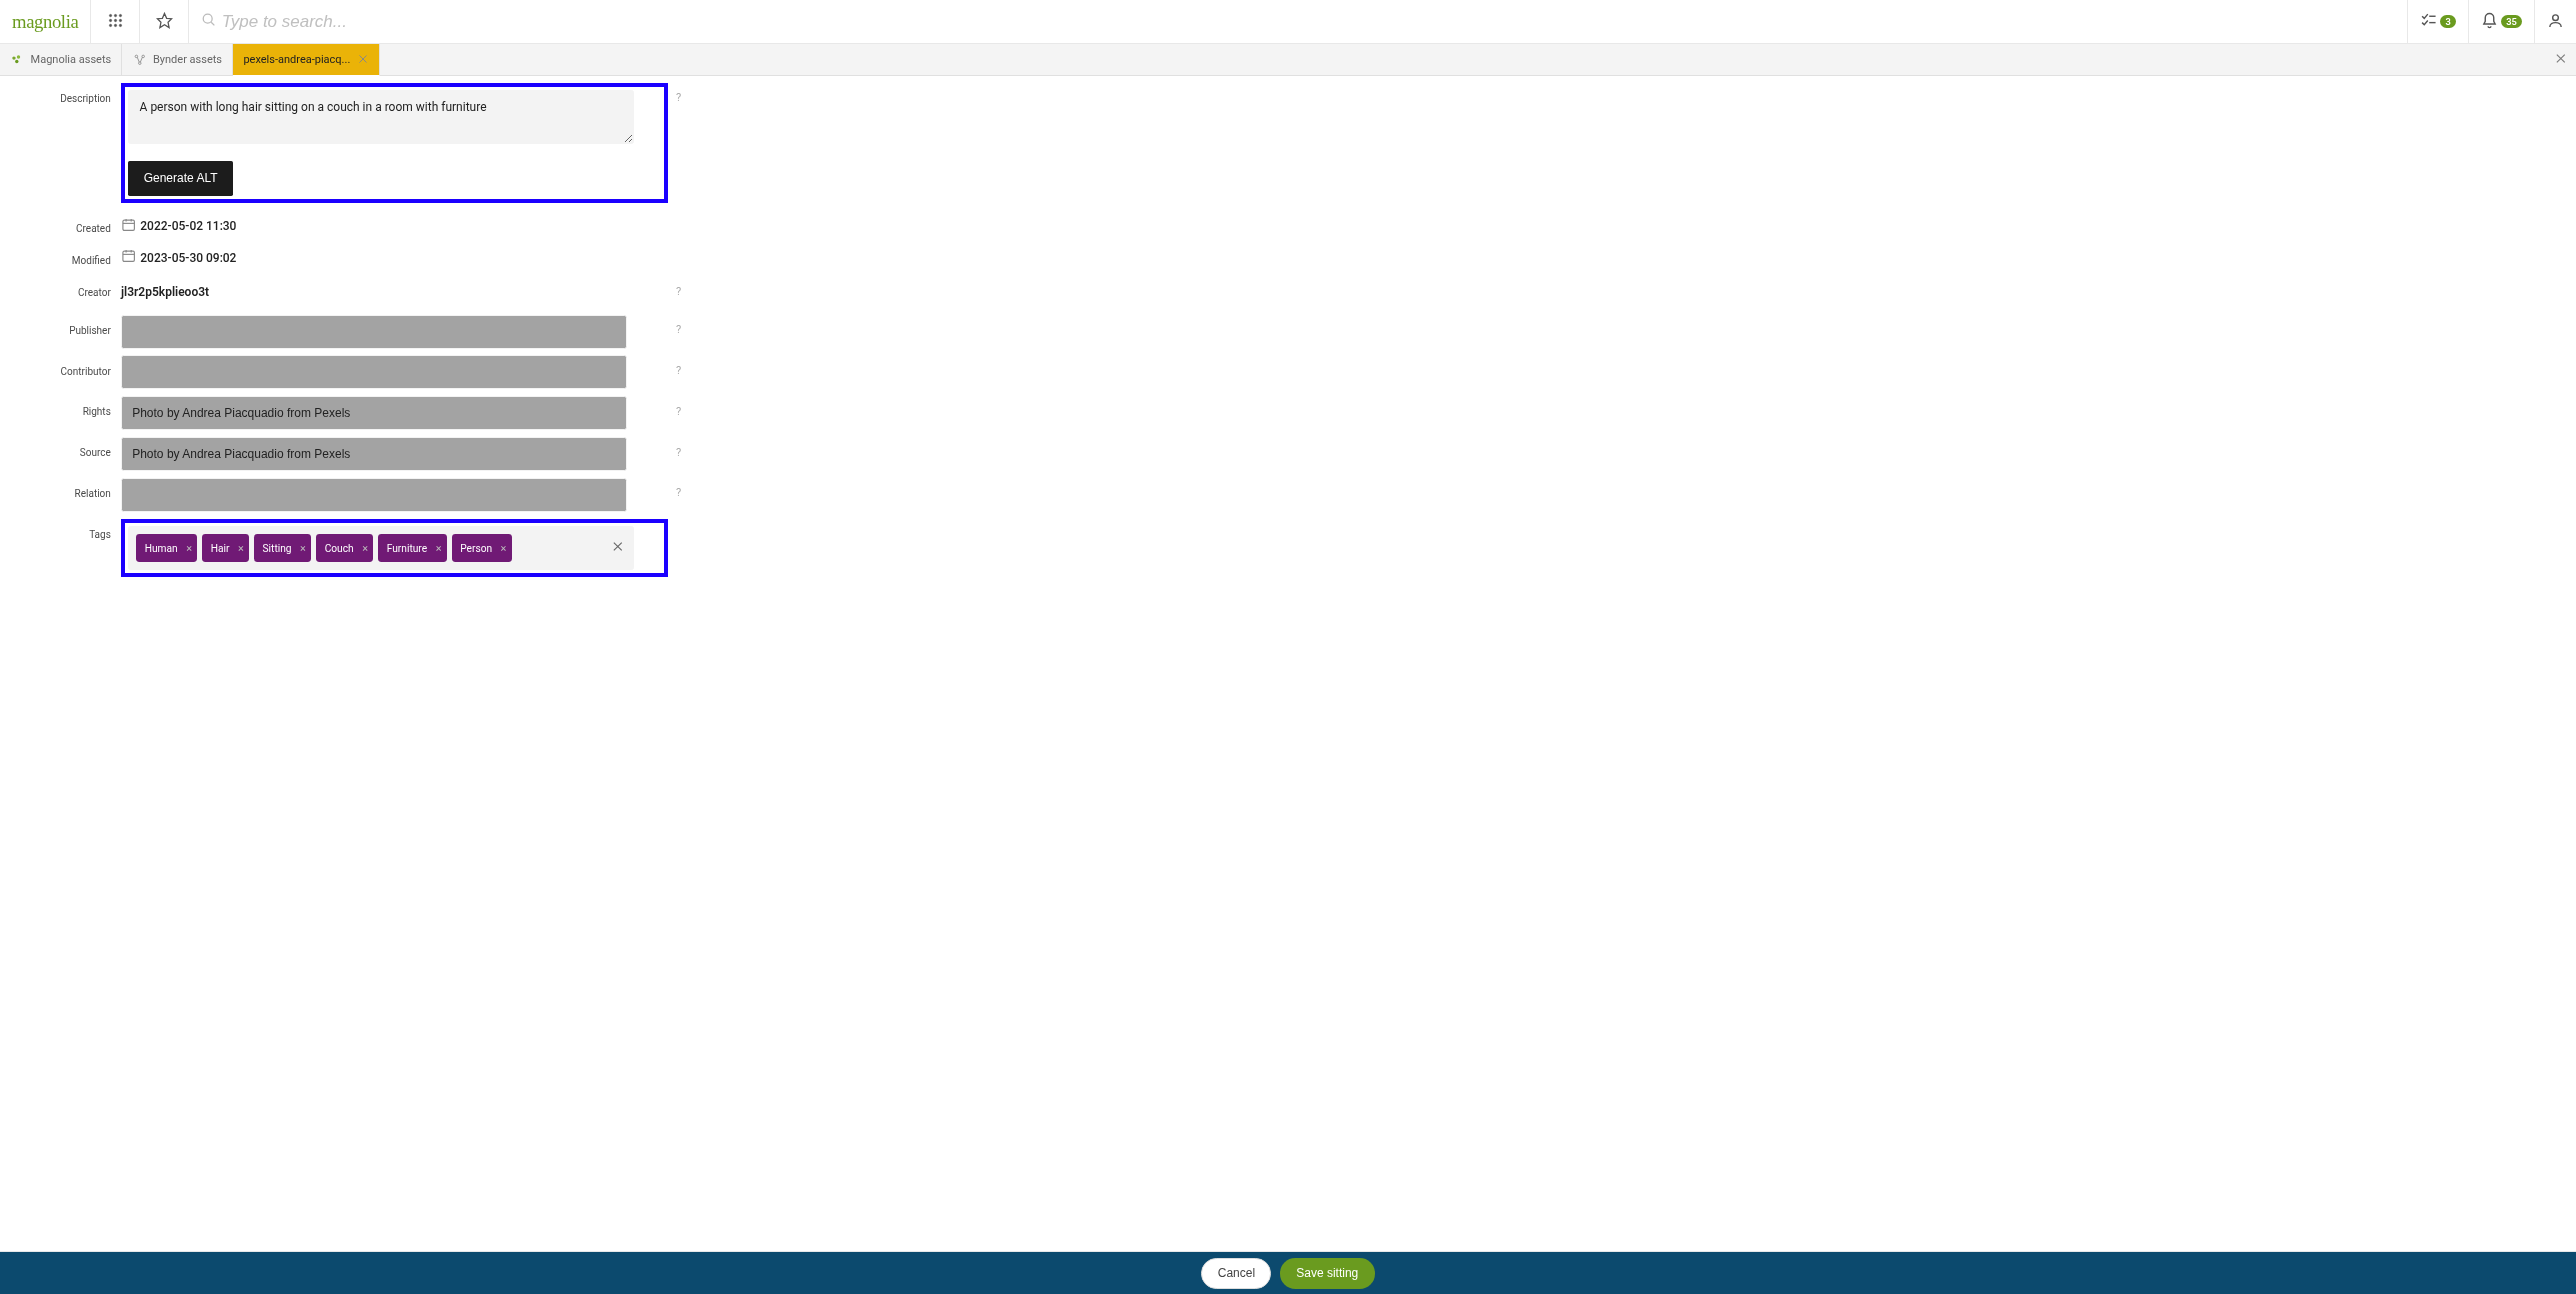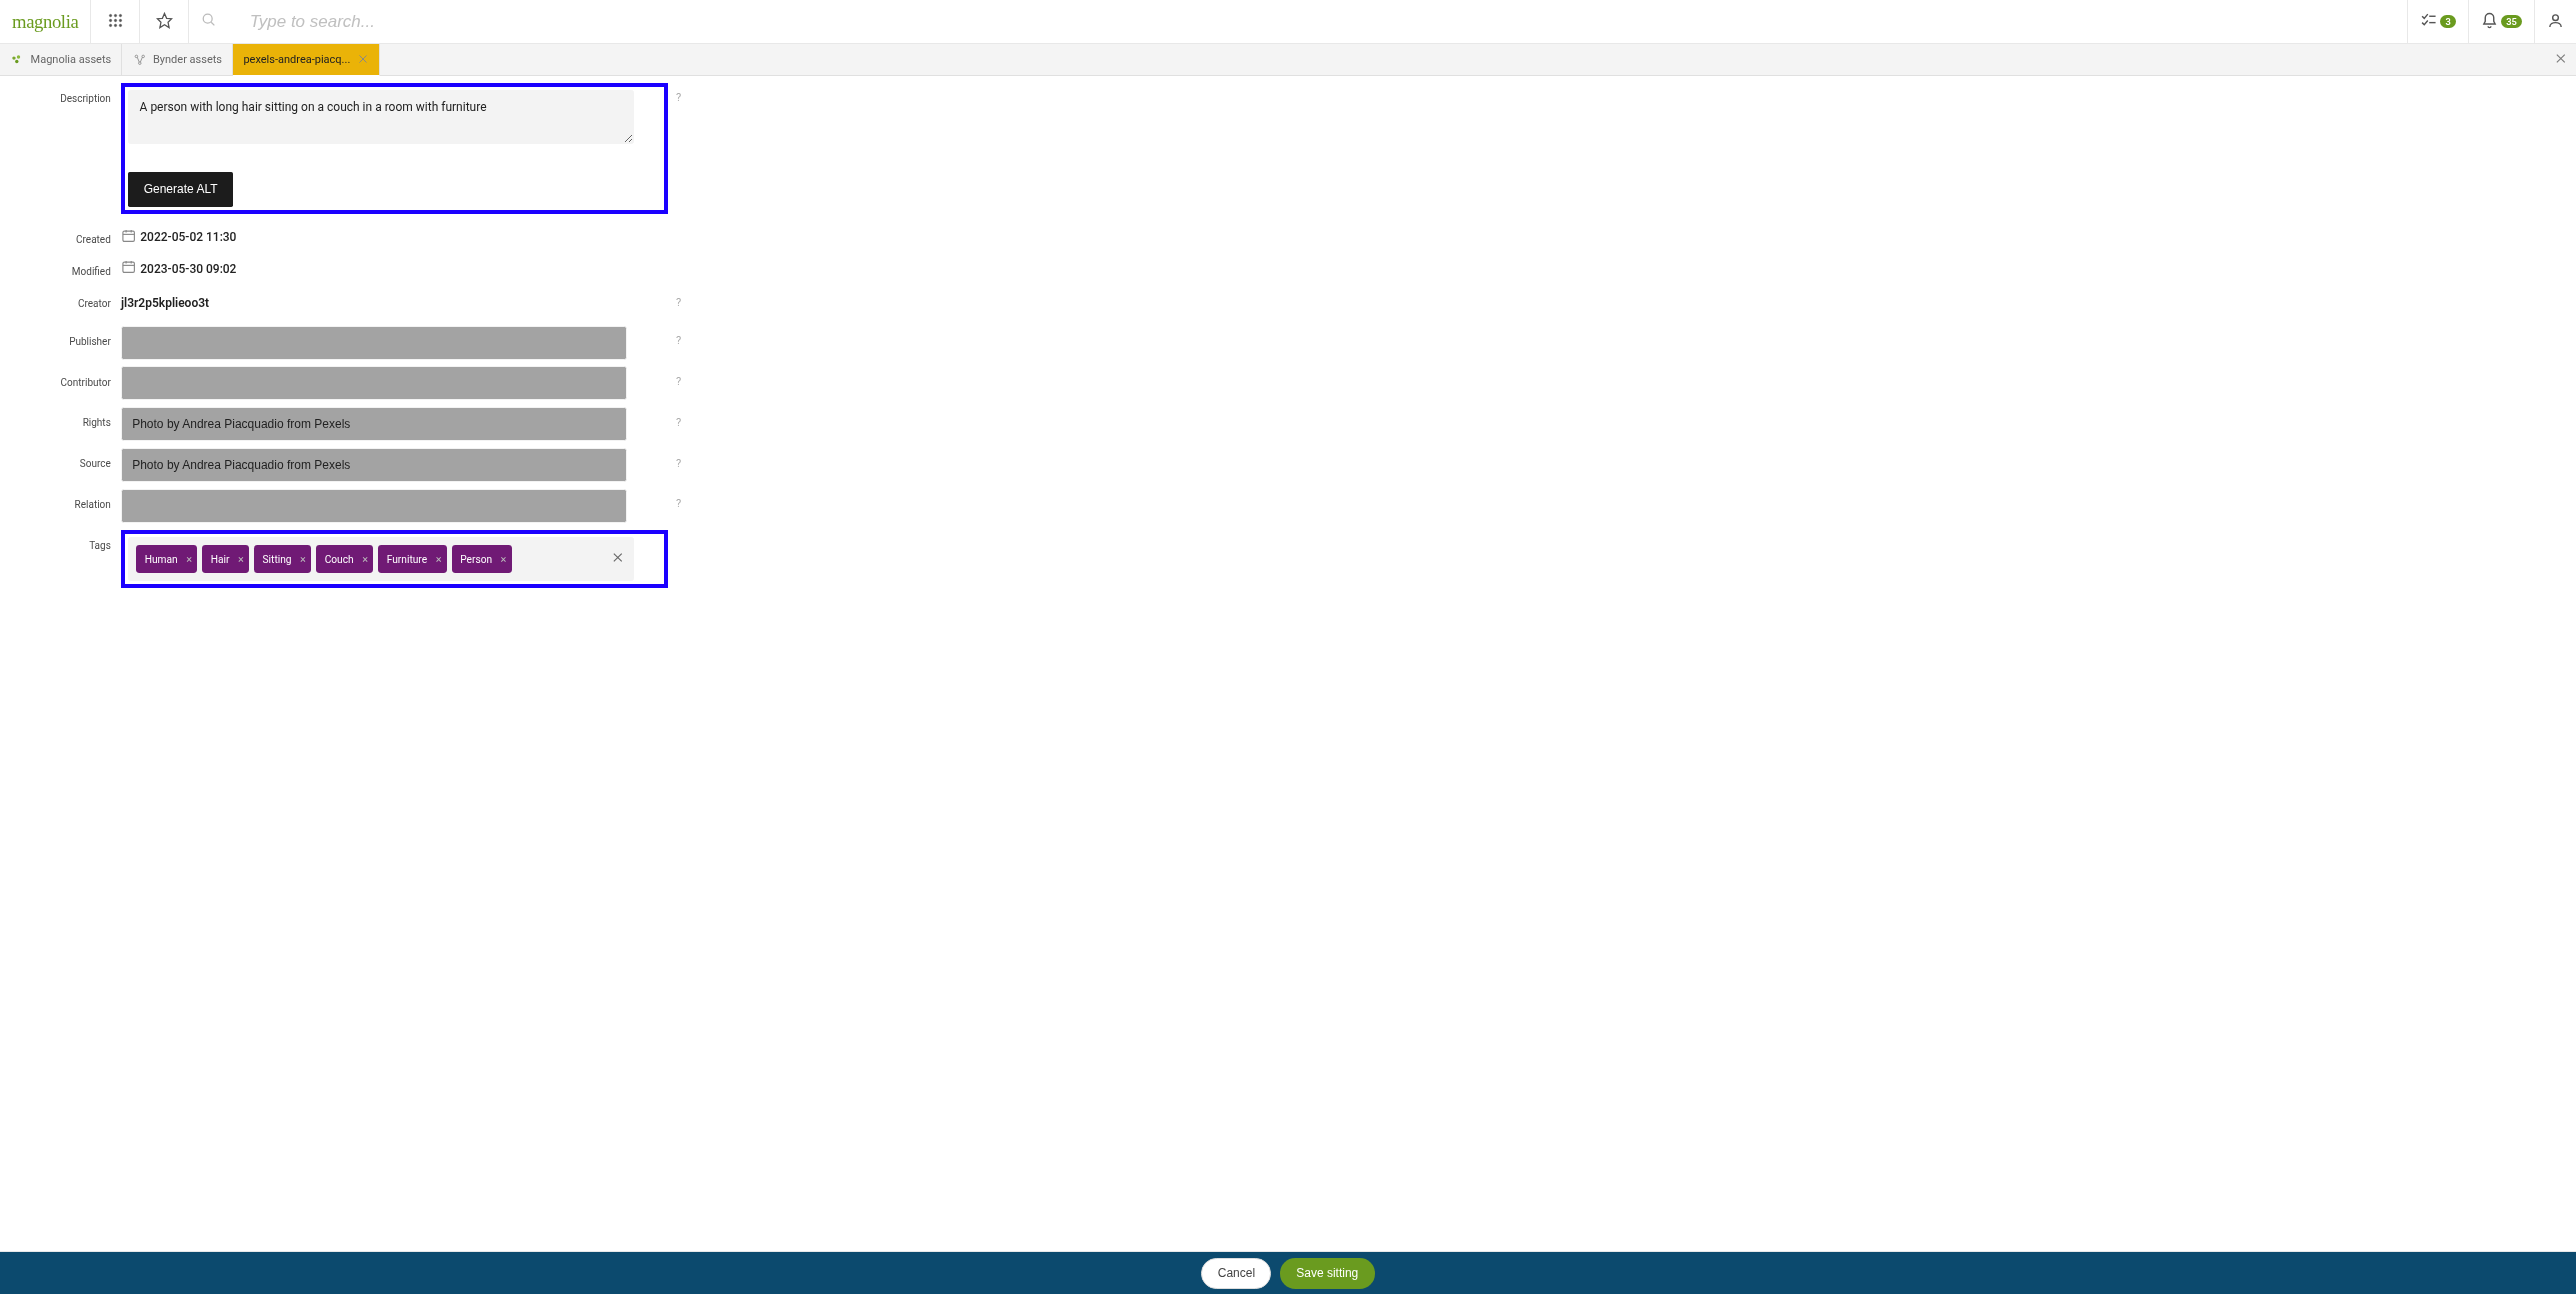"Type to search..." .search-input { margin-left: 28px -> none }
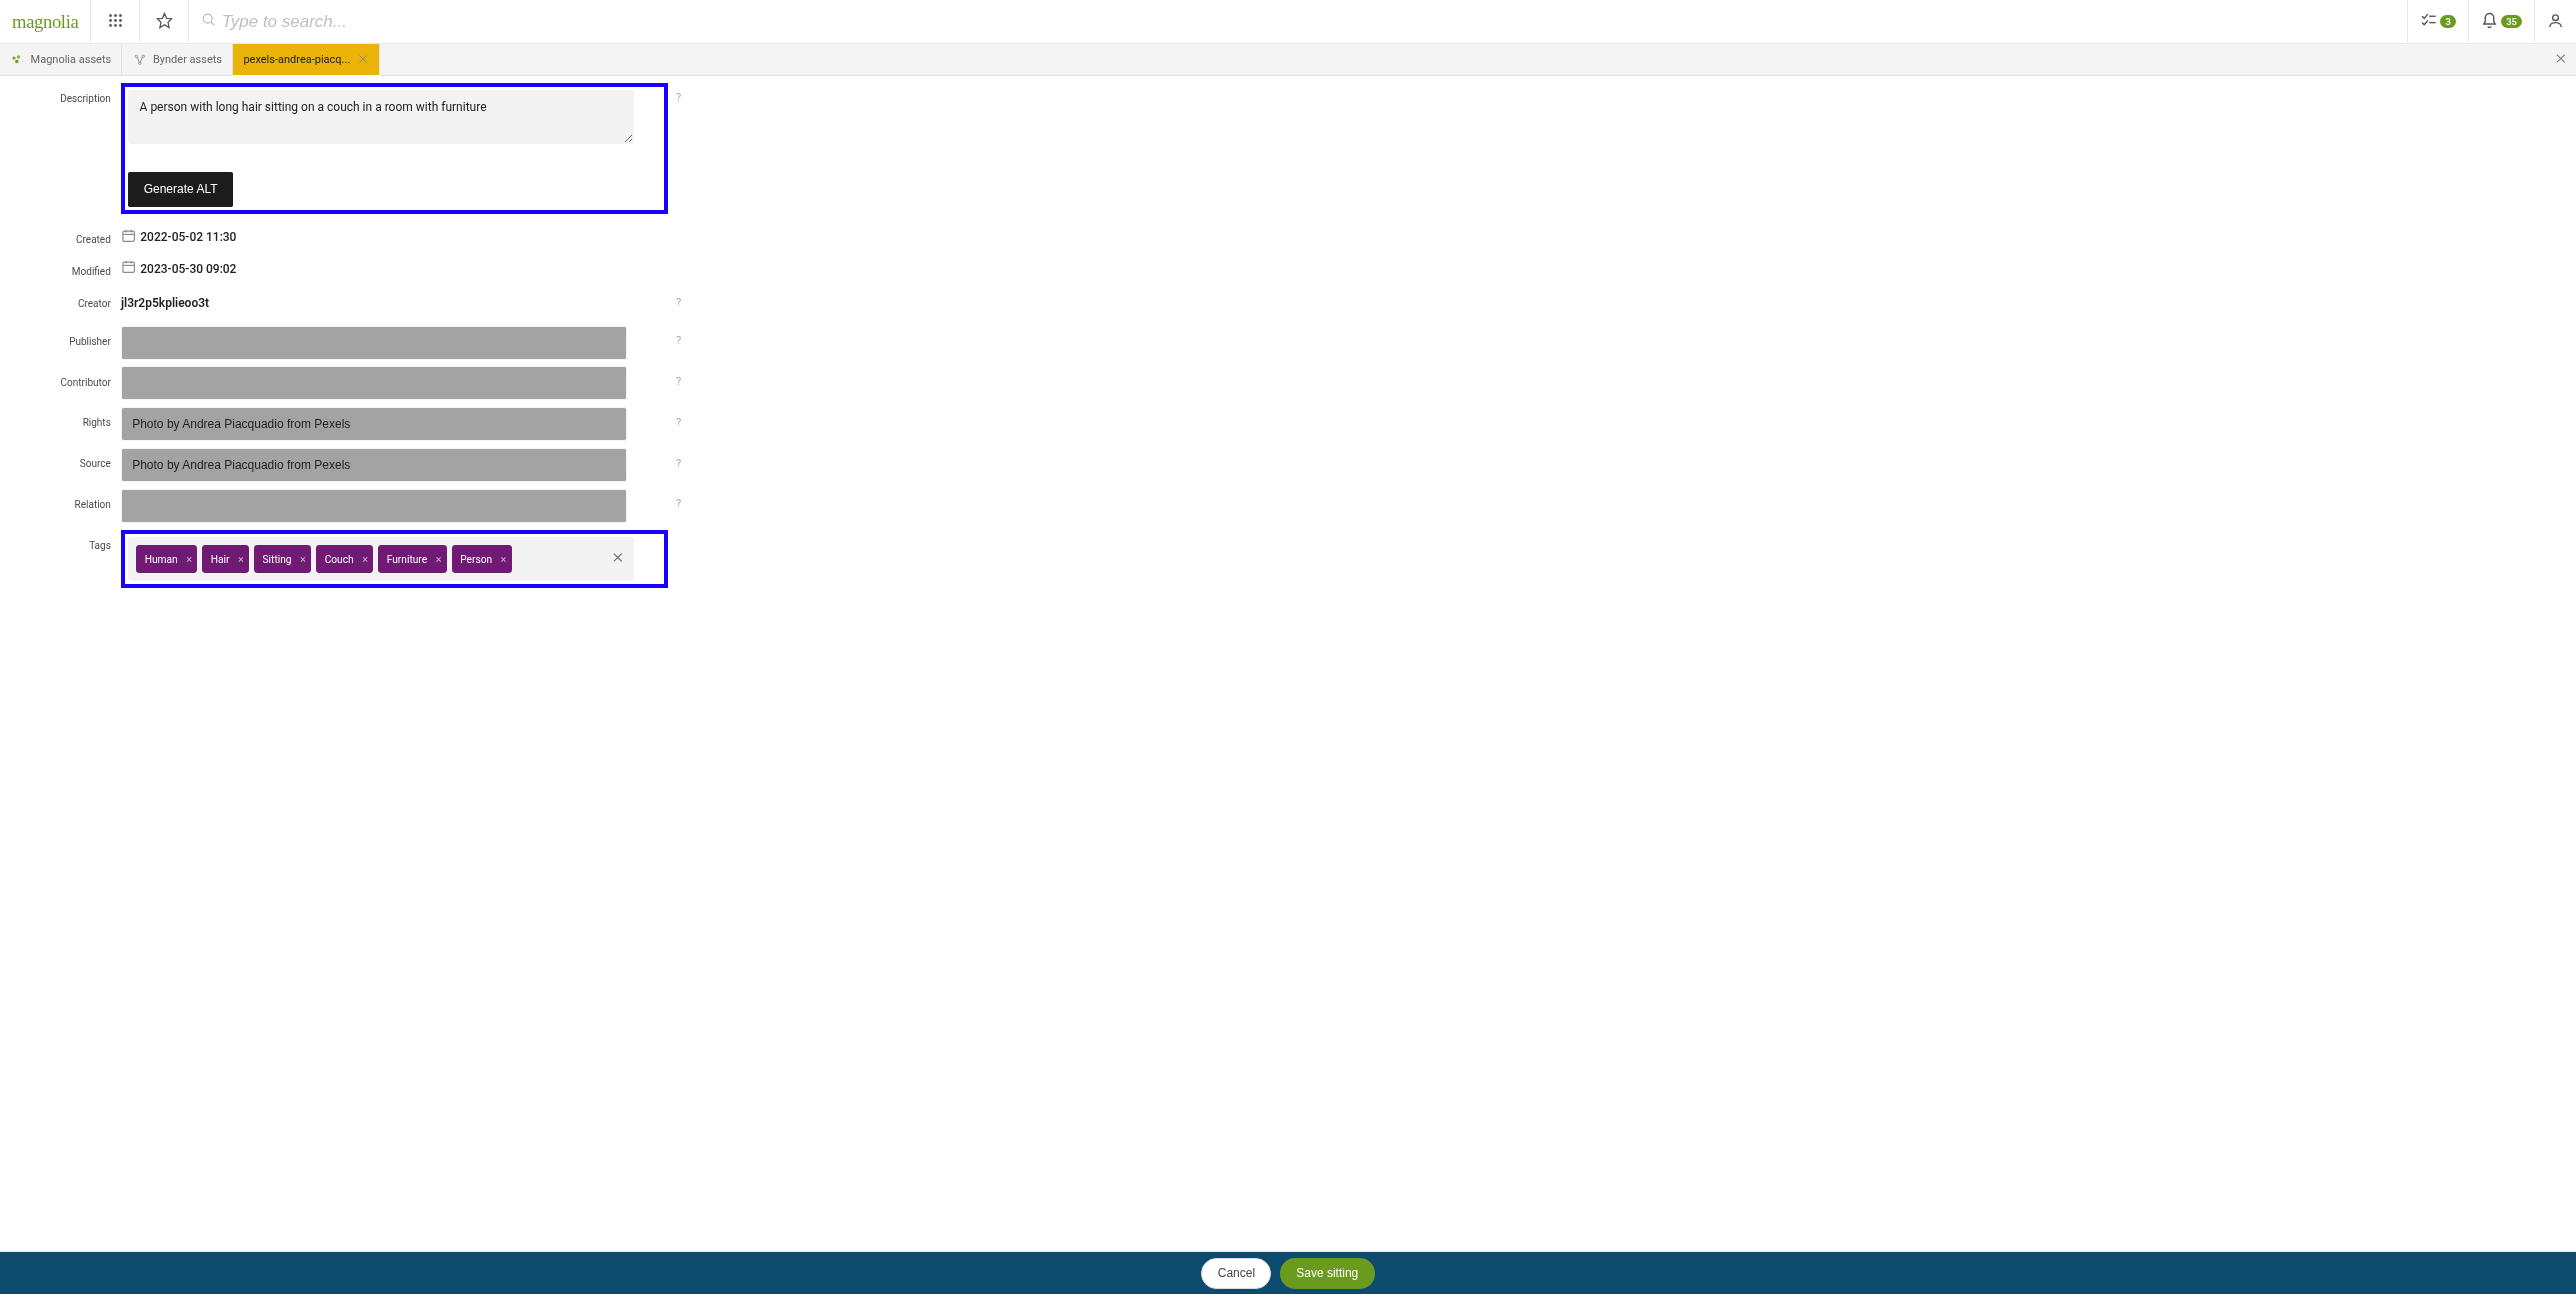"Generate ALT" .btn-generate { margin-top: 25px -> 14px }
